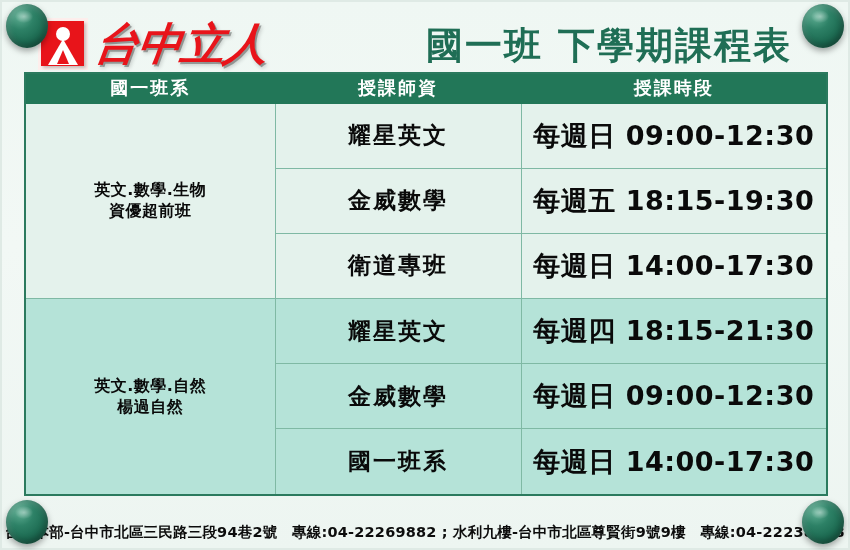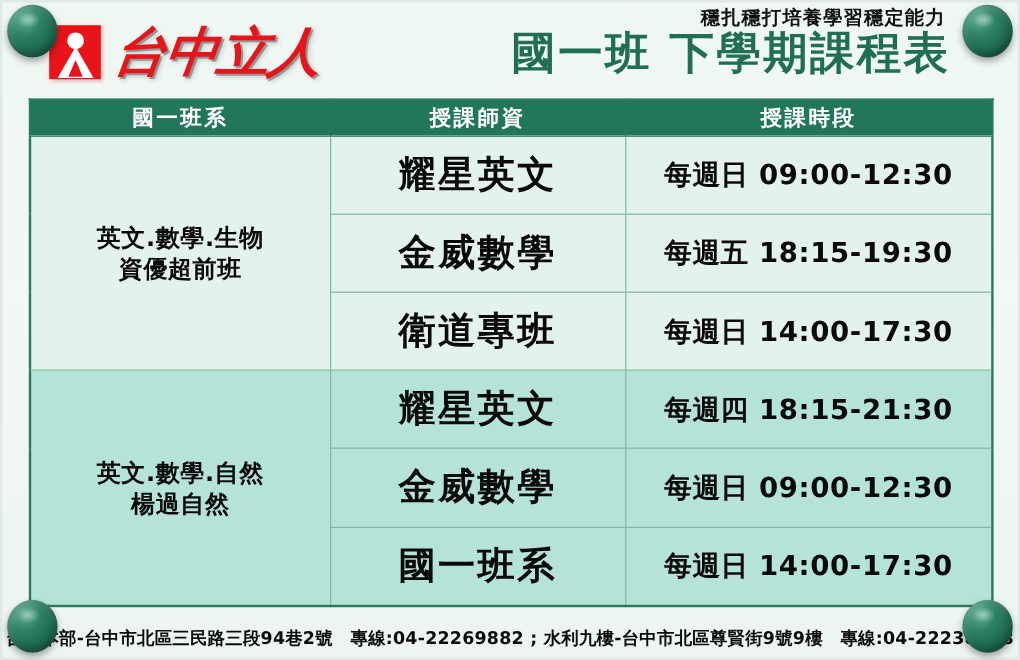"穩扎穩打培養學習穩定能力" div { html: <div>穩扎穩打培養學習穩定能力</div> -> none }
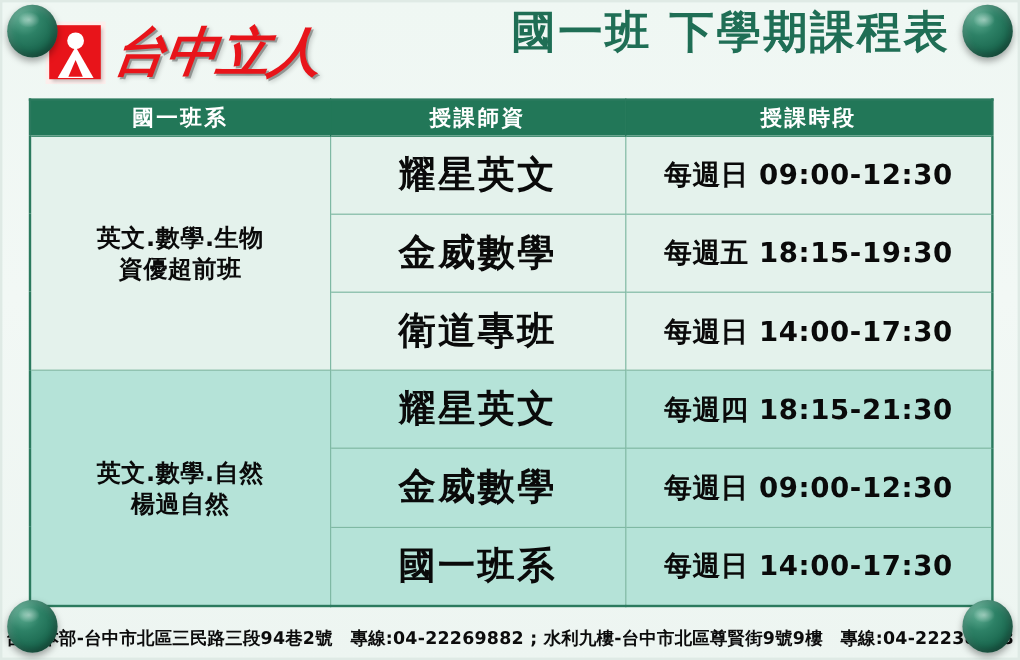"國一班 下學期課程表" #main-title { margin-top: 0 -> 19px }
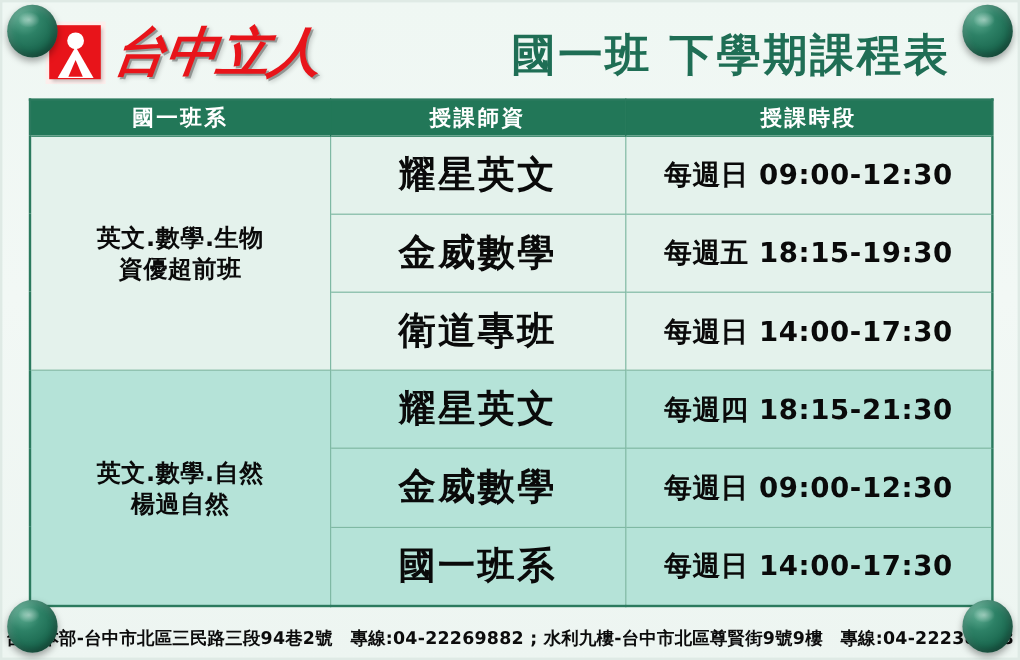"國一班系" #schedule { top: 82px -> 72px }
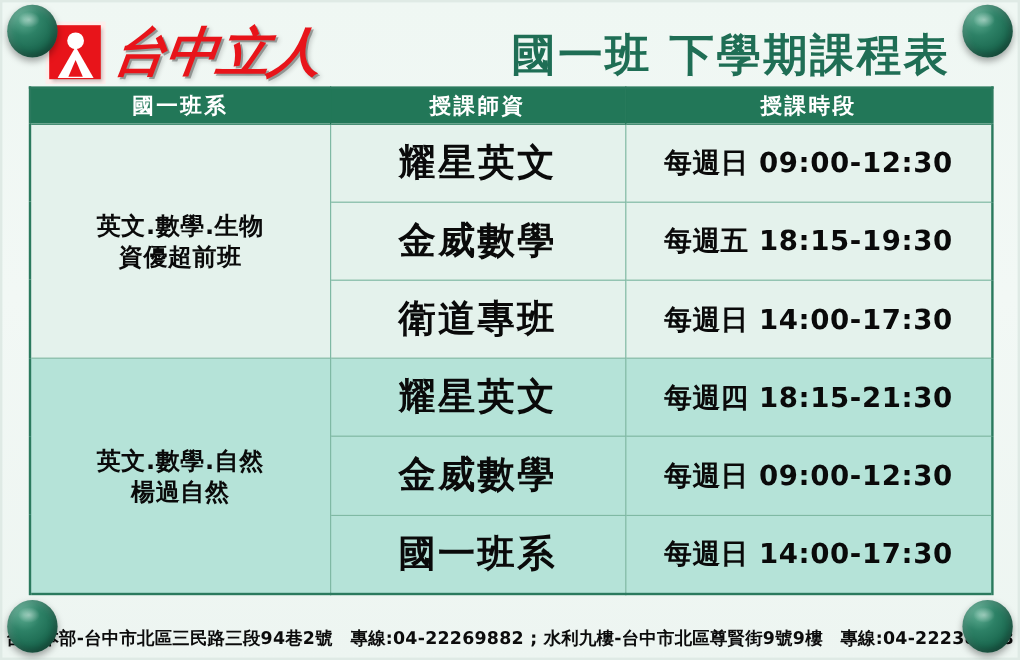"耀星英文" .teacher-cell { font-size: 31px -> 23px }
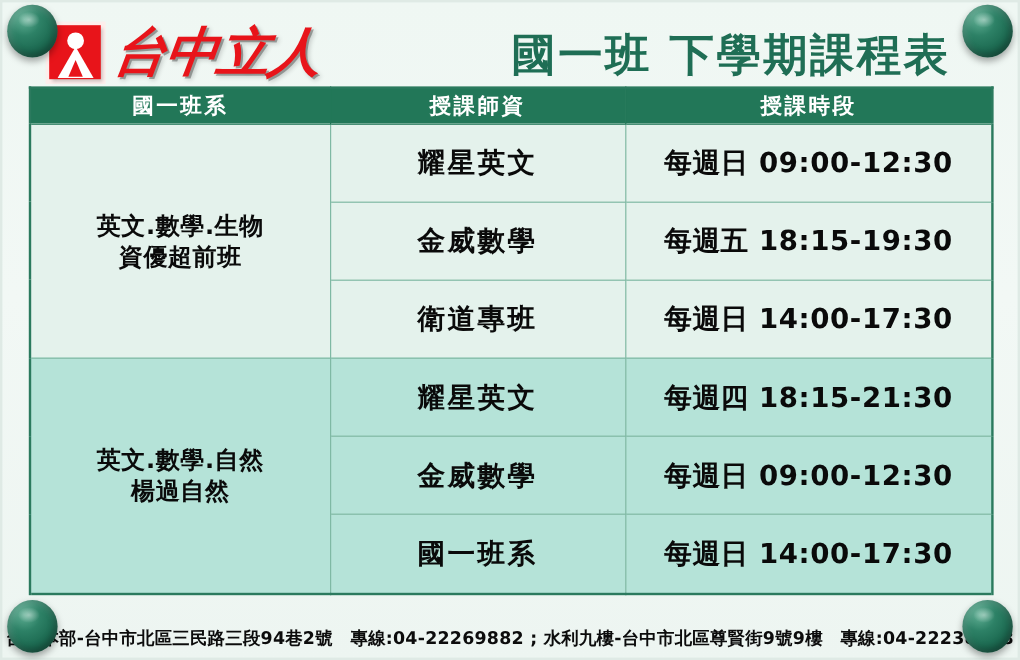"每週日 09:00-12:30" .time-cell { font-size: 23px -> 27px }
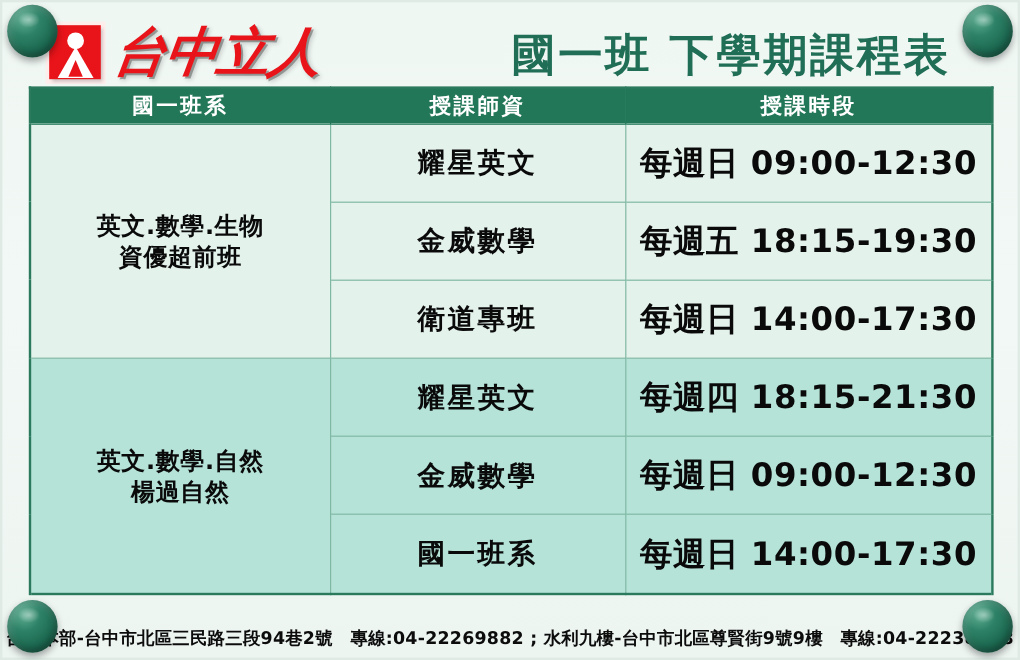"英文.數學.生物" .group-cell { font-size: 20px -> 16px }
